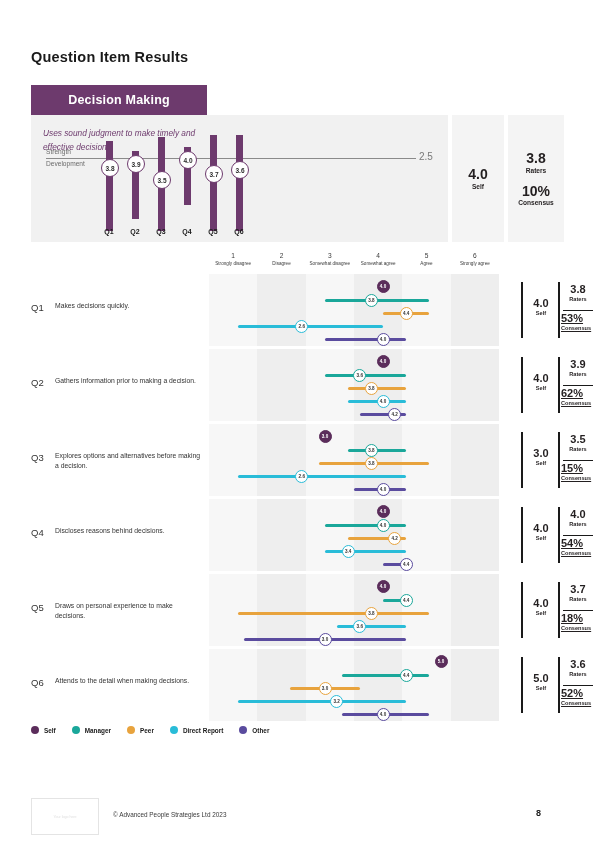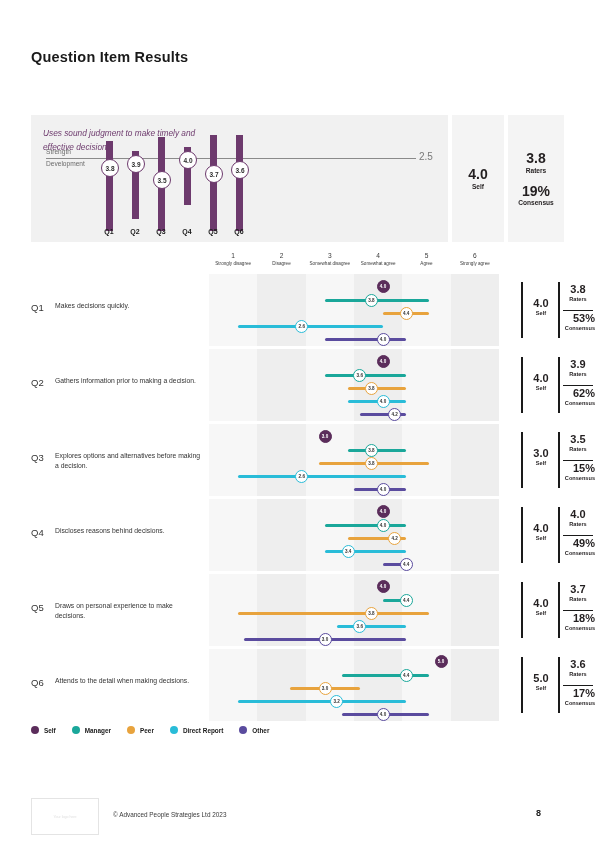"Decision Making" div.banner-wrap { html: none -> <div> <div> <span>Decision Making</span> <span></span> </div> </div> }
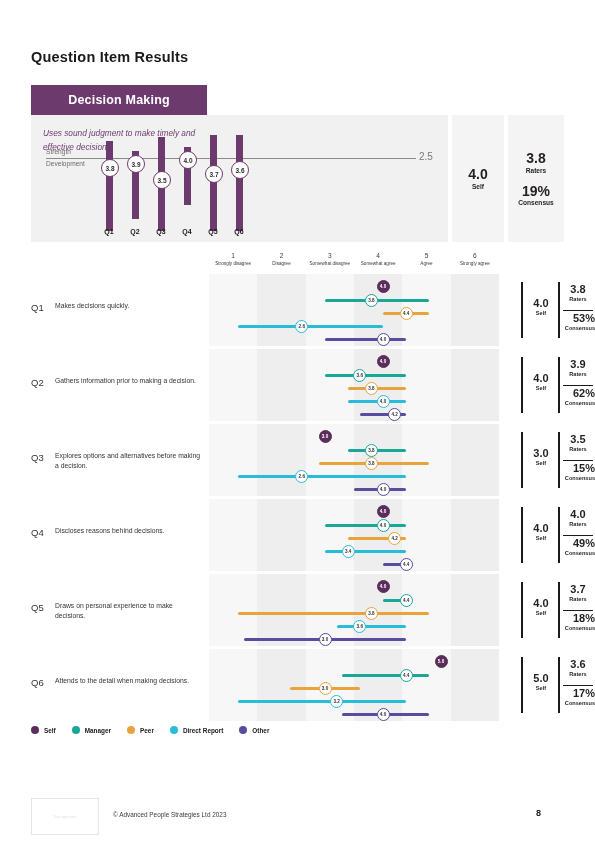"19%" div.big-num { text: 19% -> 10% }
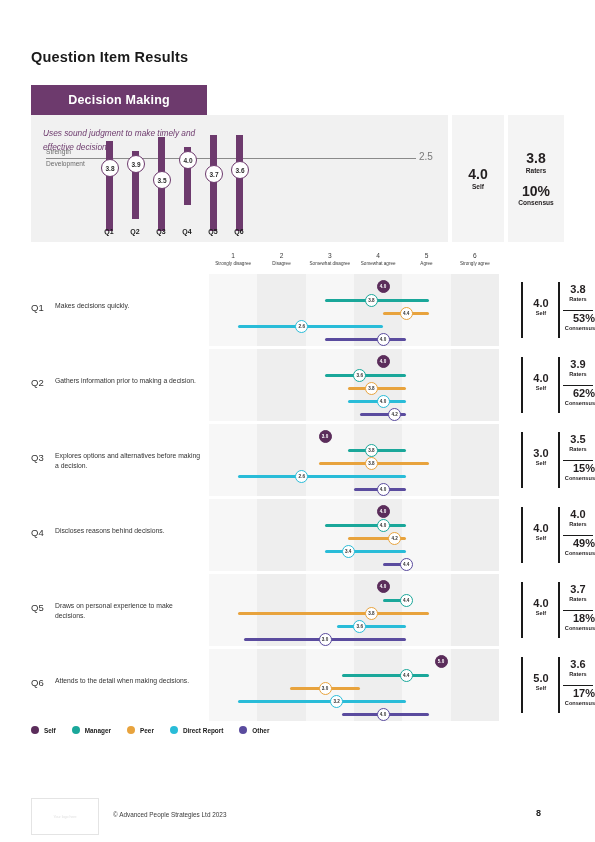"53%" .q-cons { text-align: right -> left; text-decoration: none -> underline }
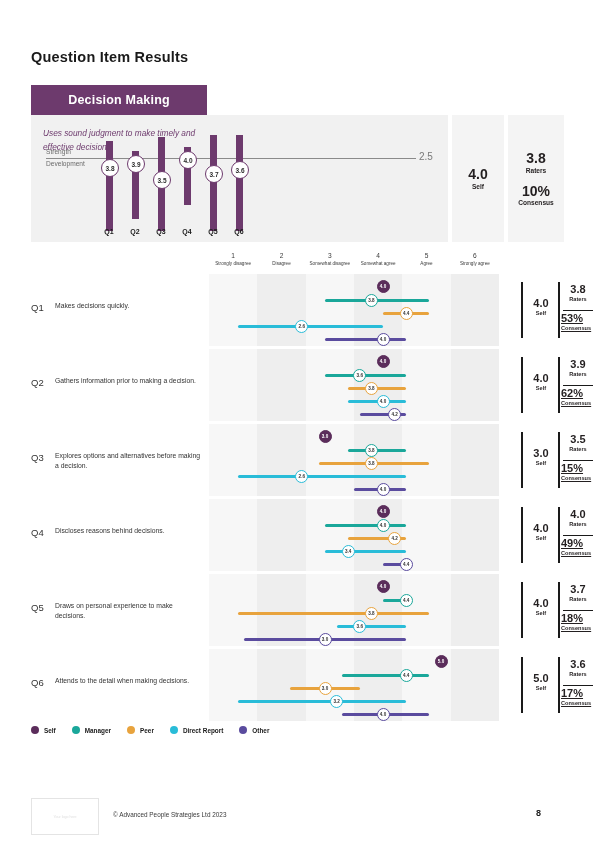"49%" div.sm-num { text: 49% -> 54% }
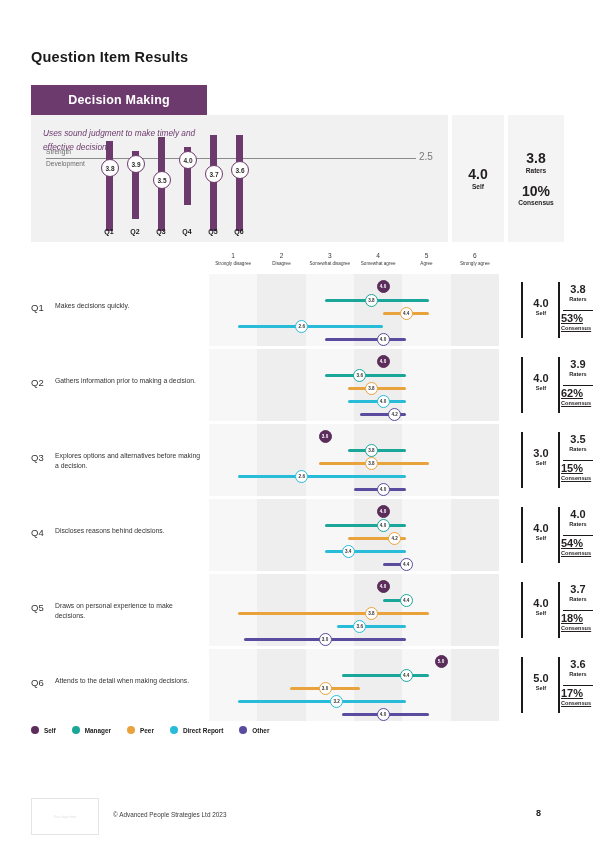"17%" div.sm-num { text: 17% -> 52% }
